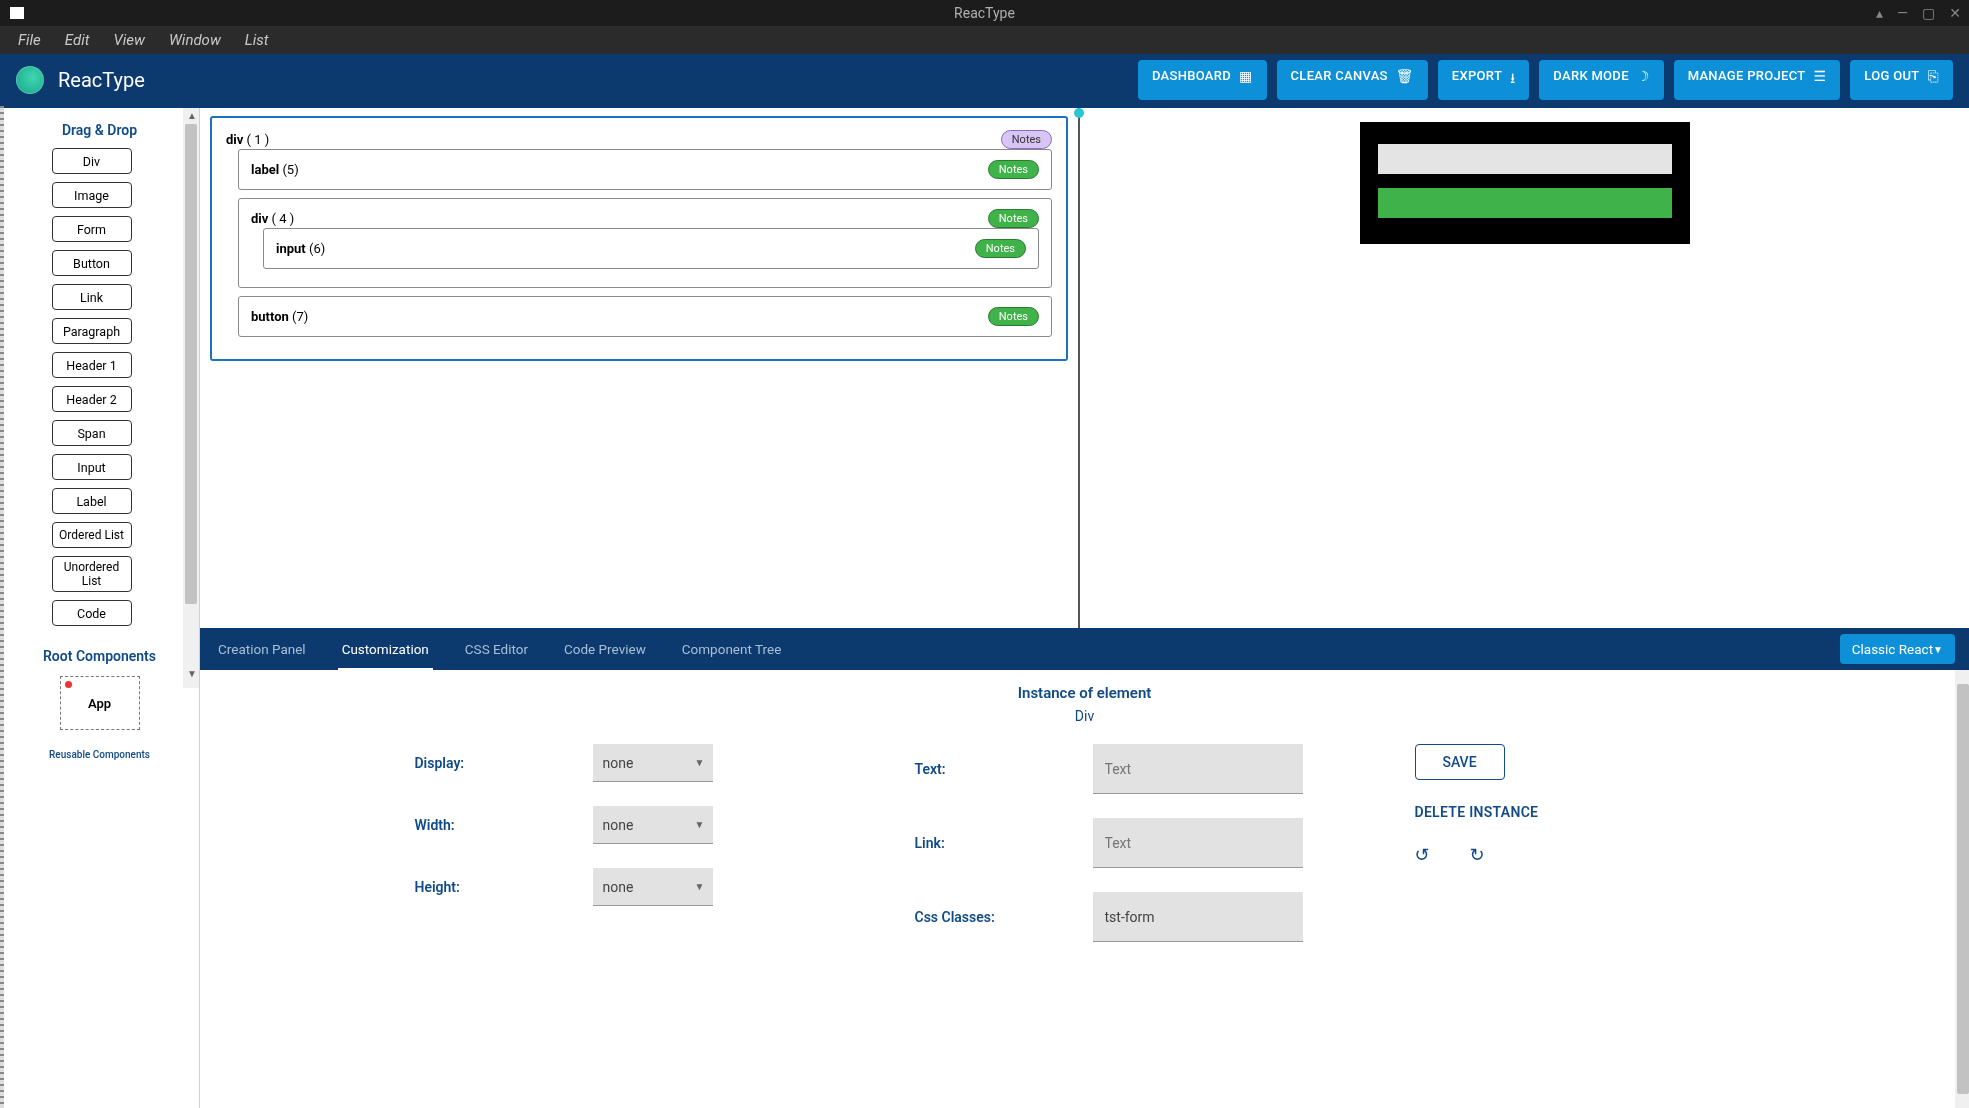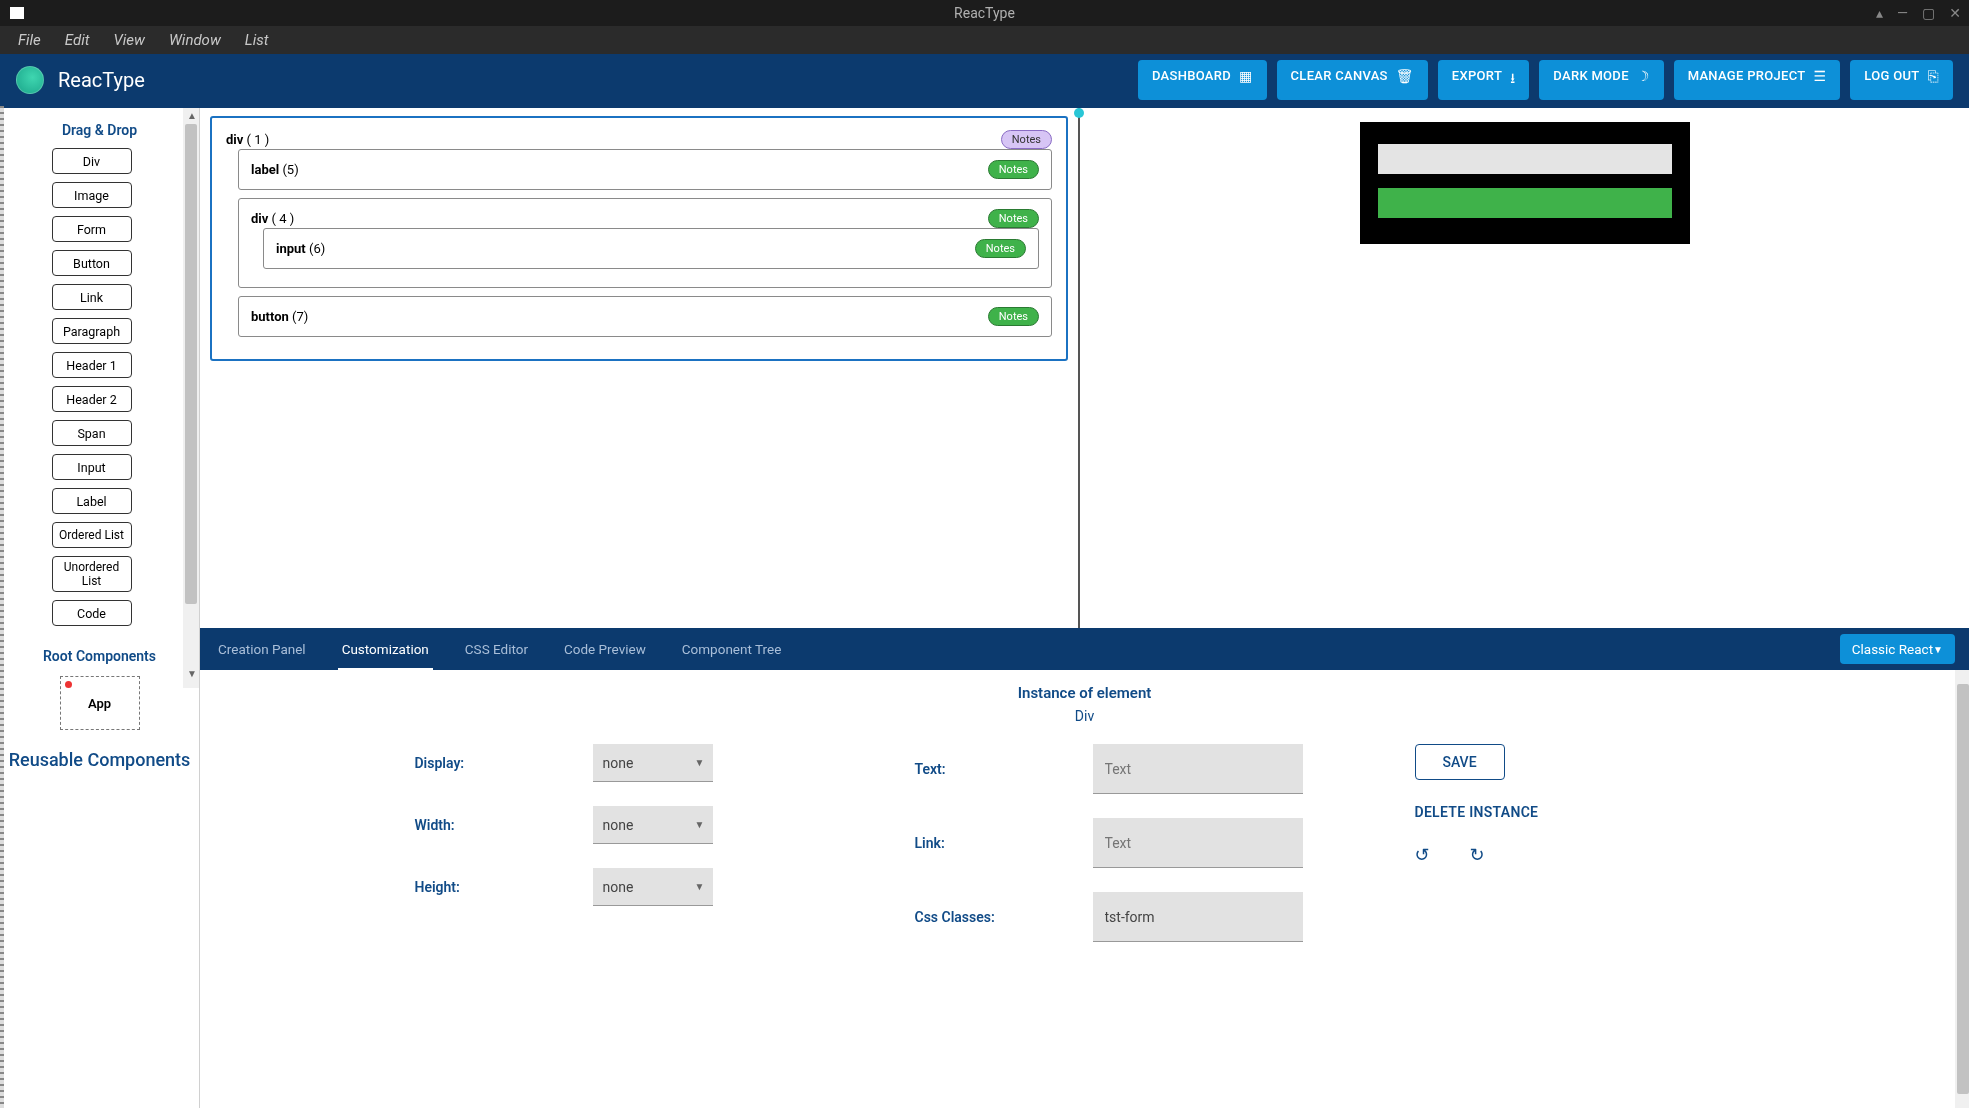"Reusable Components" .reusable-h { font-size: 18px -> 10px }
